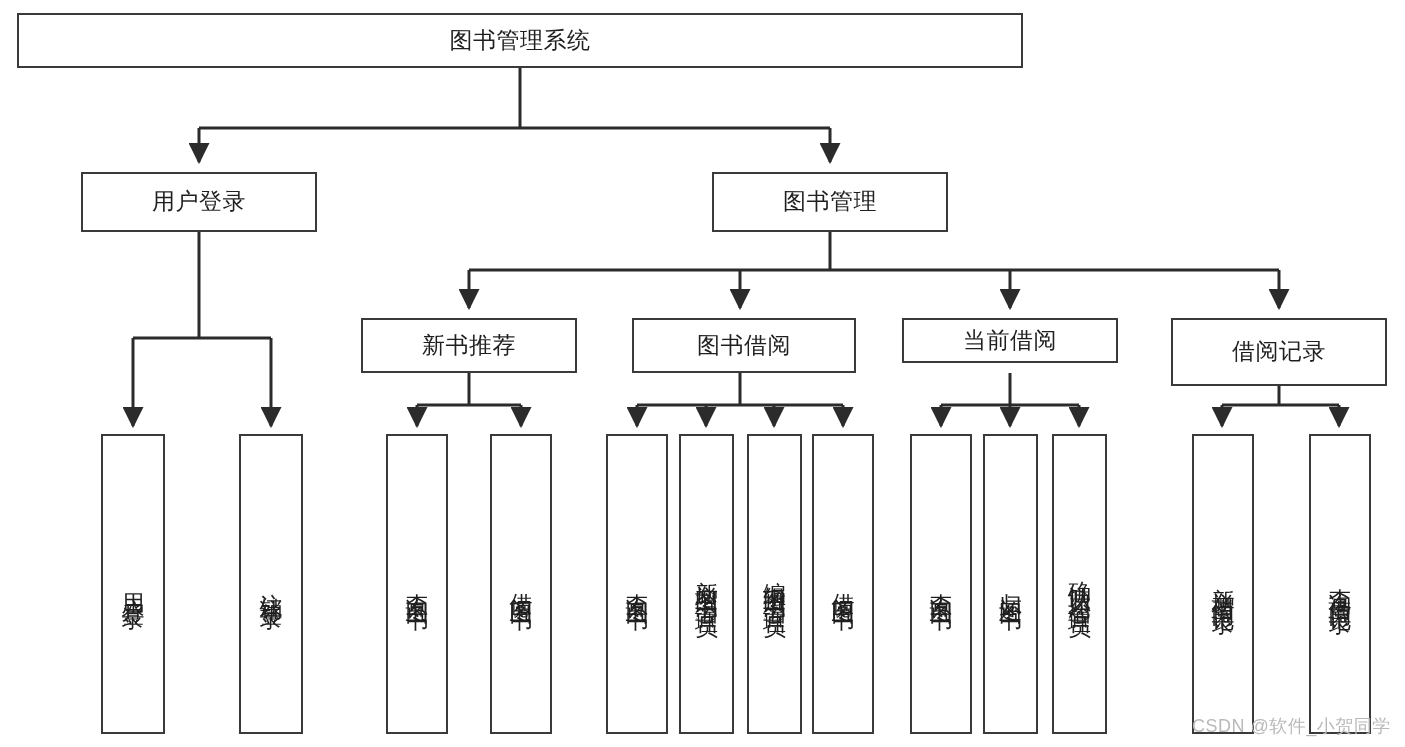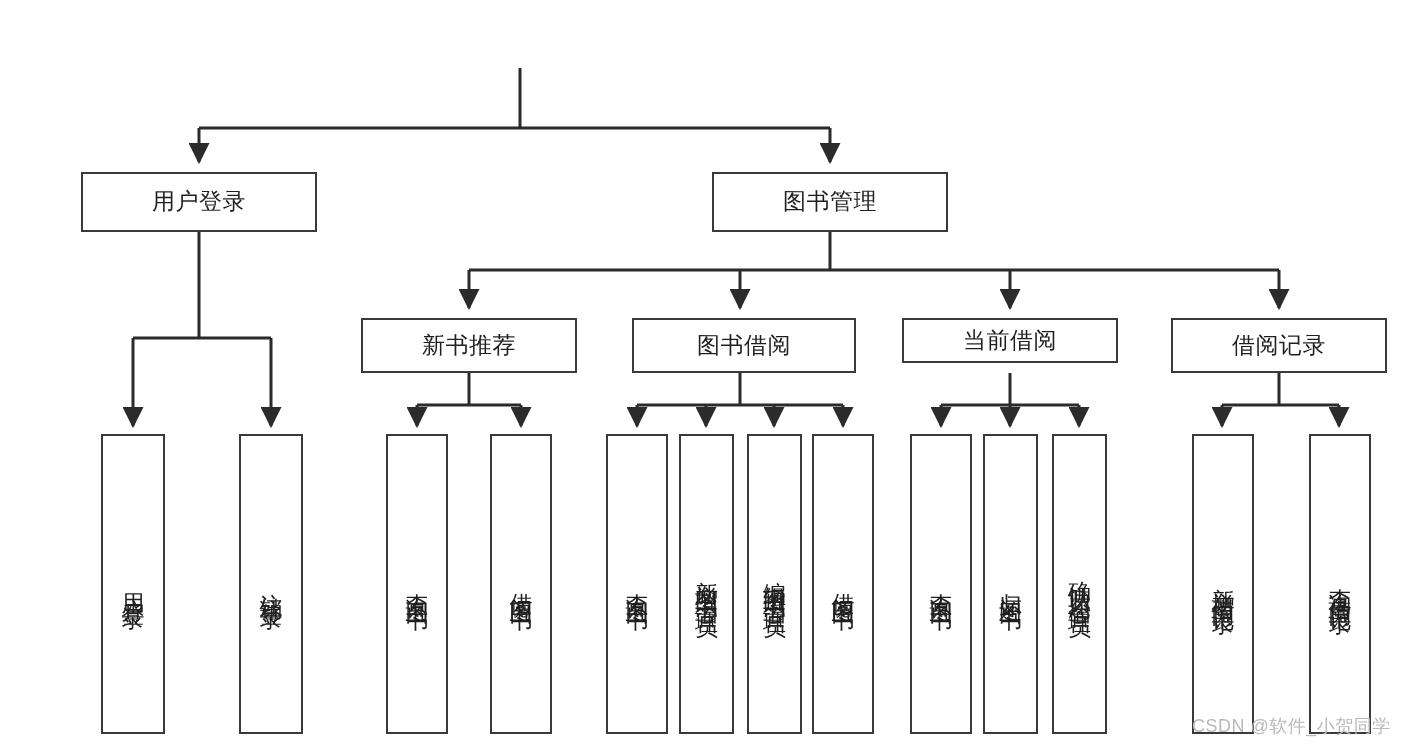"图书管理系统" div.node { html: none -> <div> <span>图书管理系统</span> </div> }
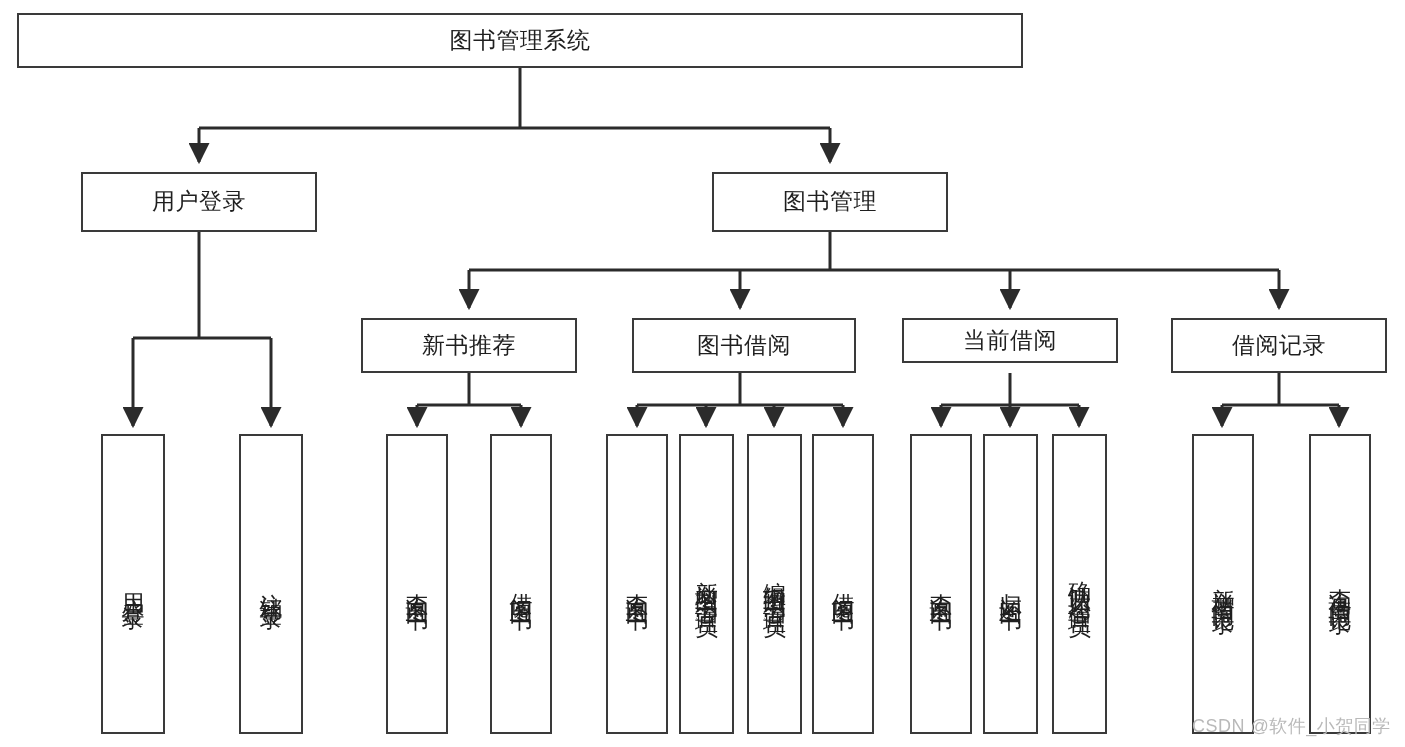"借阅记录" div.node { height: 55px -> 68px }
